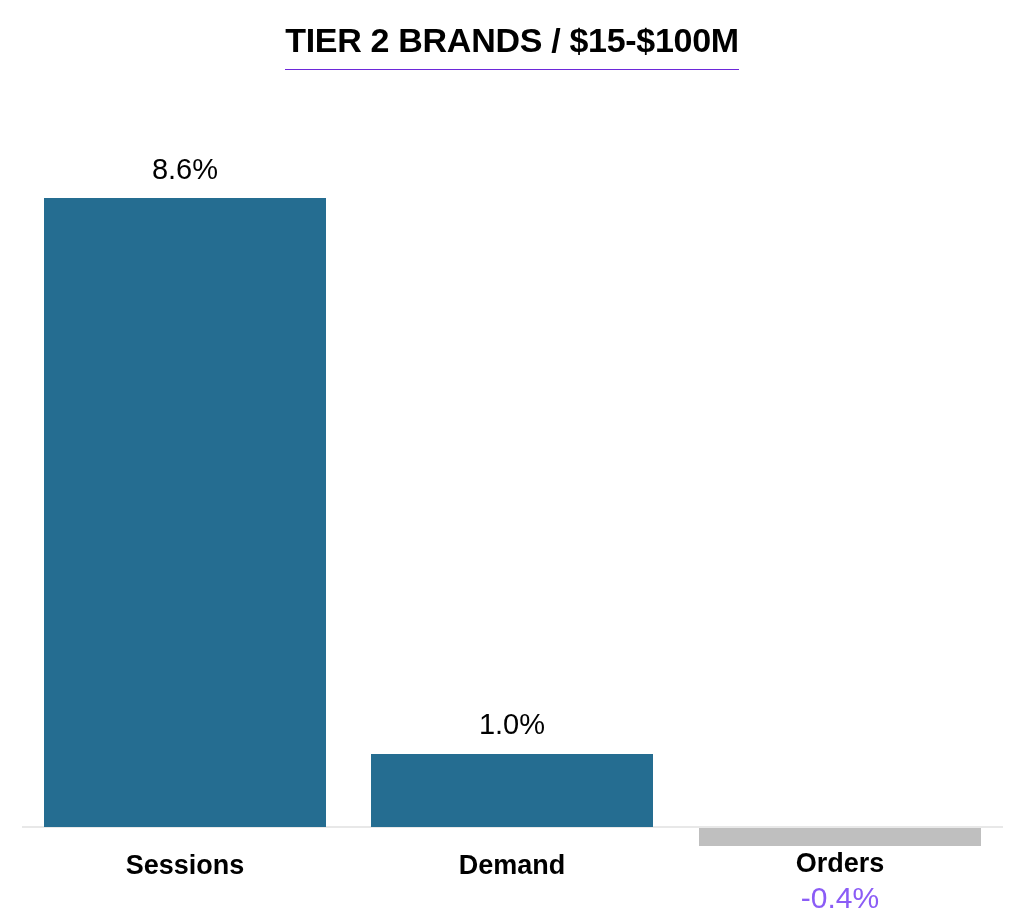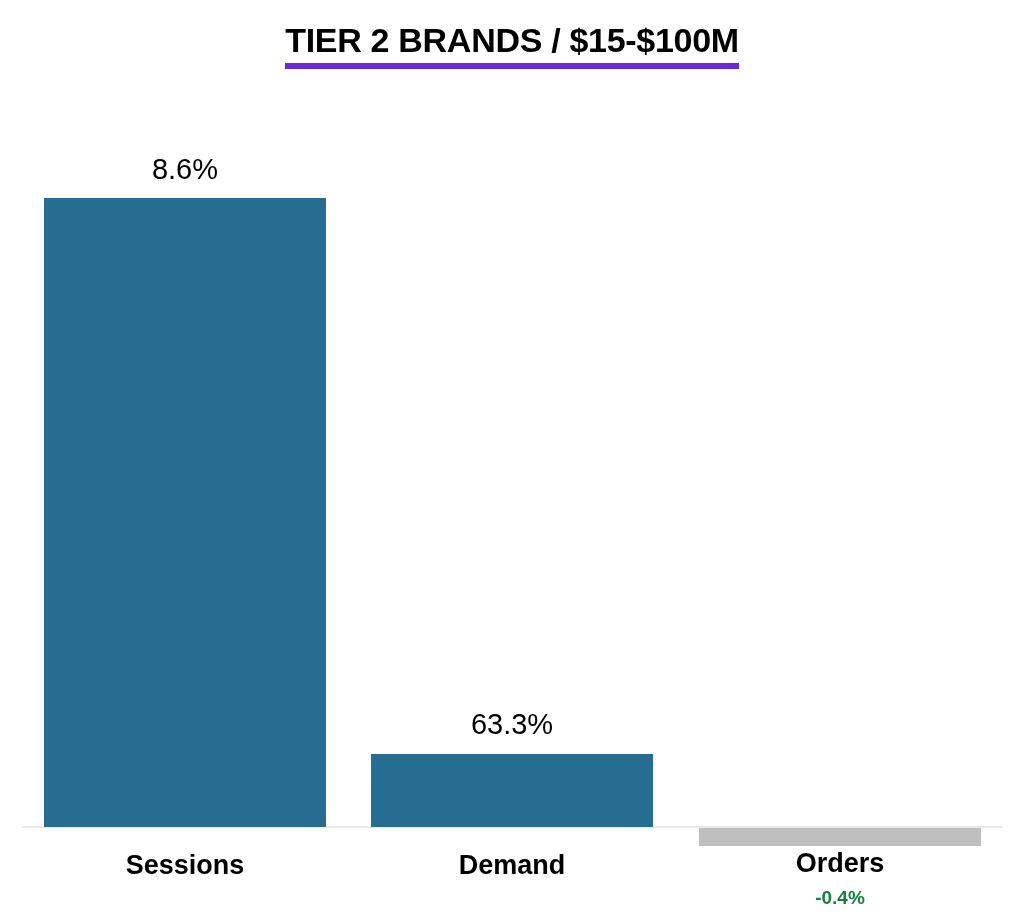"TIER 2 BRANDS / $15-$100M" .chart-title .title-text { border-bottom: 6px solid #6d28d9 -> 1px solid #6d28d9; padding-bottom: 3px -> 9px }
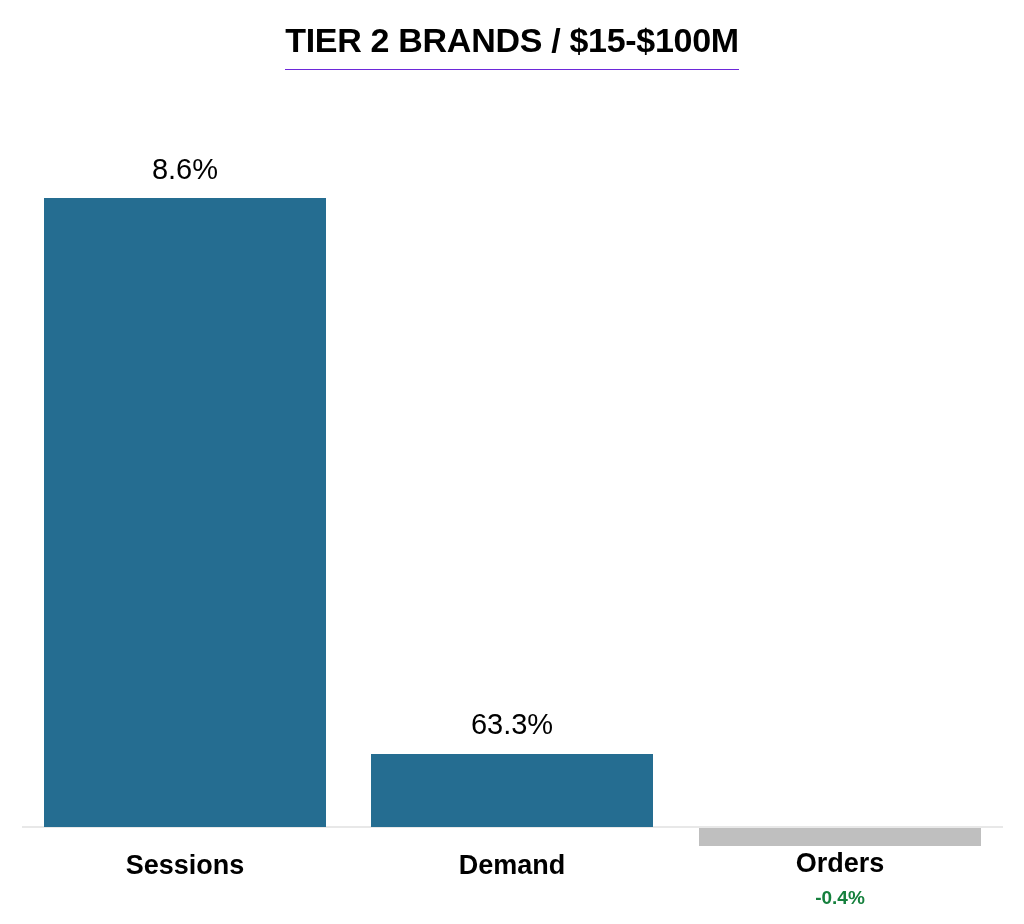"63.3%" div.value-label { text: 63.3% -> 1.0% }
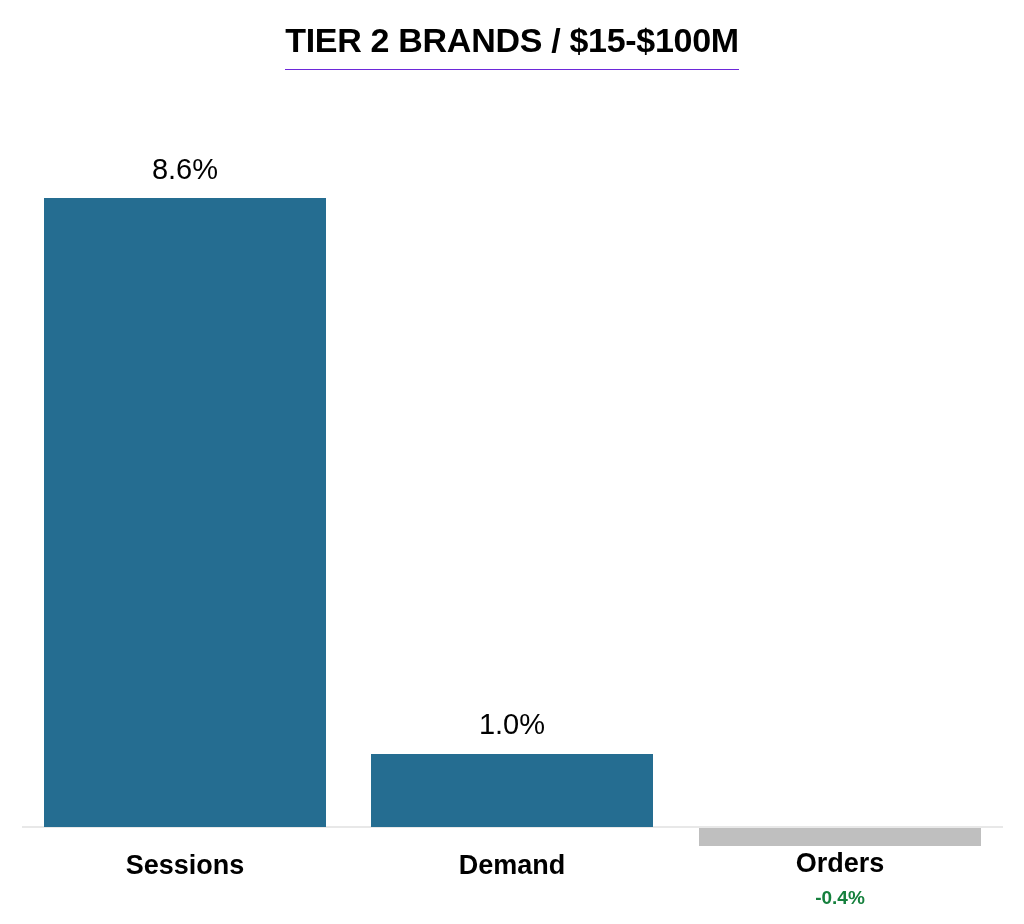"-0.4%" .cat-label .sub-value { color: #15803d -> #8b5cf6; font-size: 19px -> 30px; font-weight: bold -> normal }
